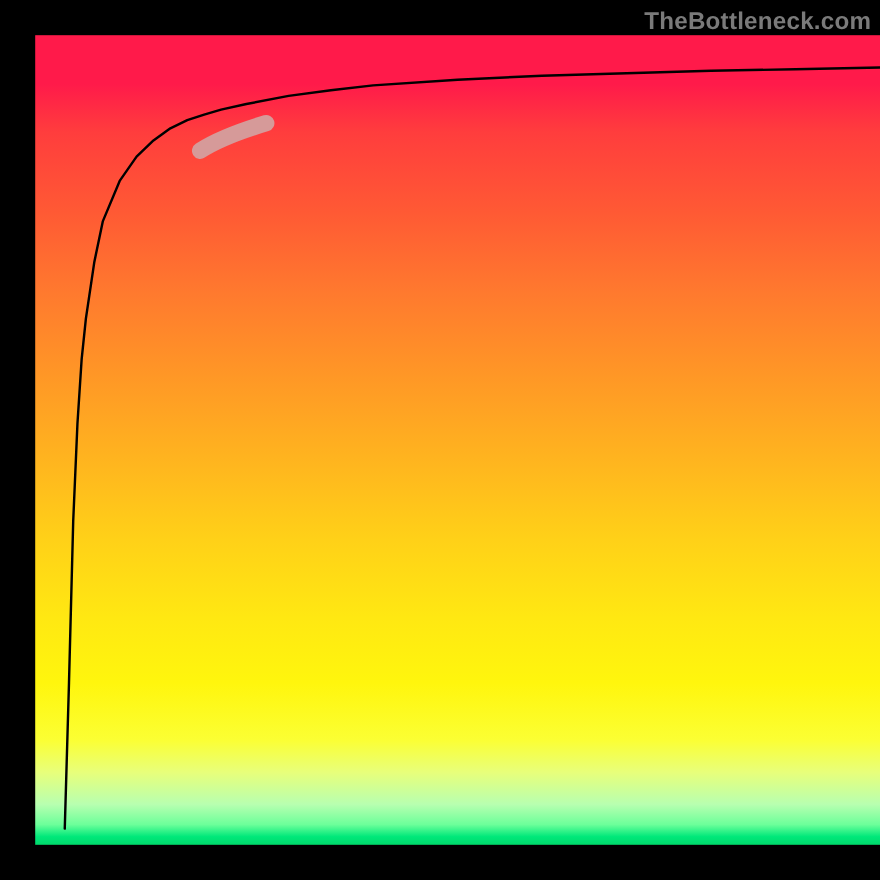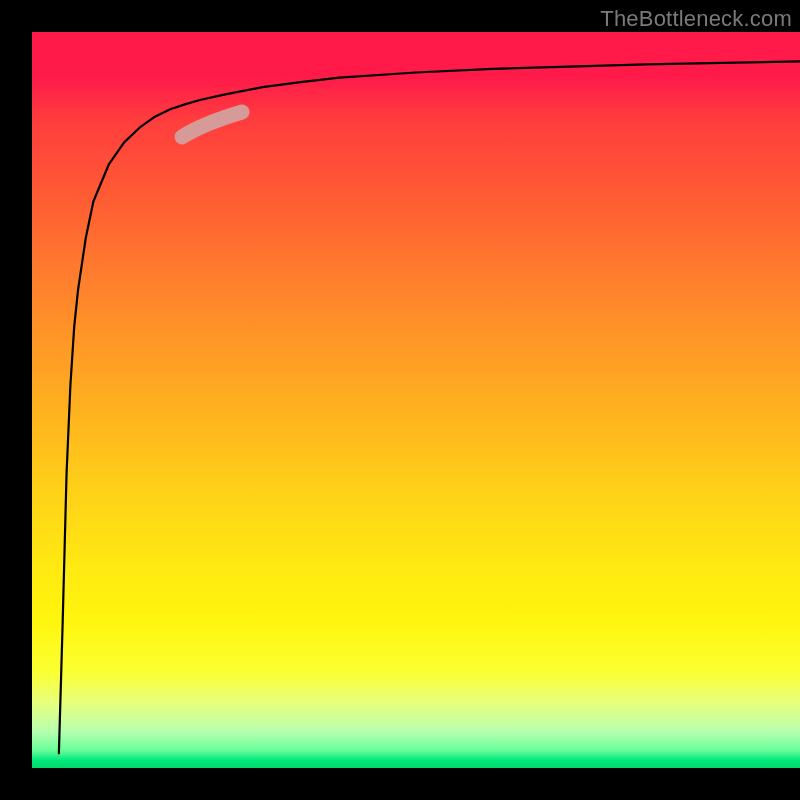"TheBottleneck.com" .watermark { font-weight: 400 -> 700 }
